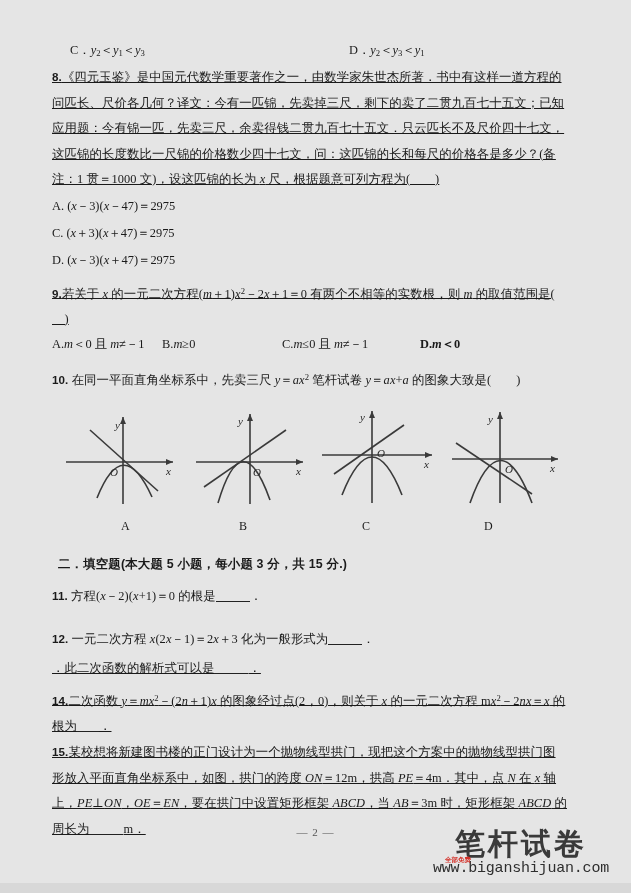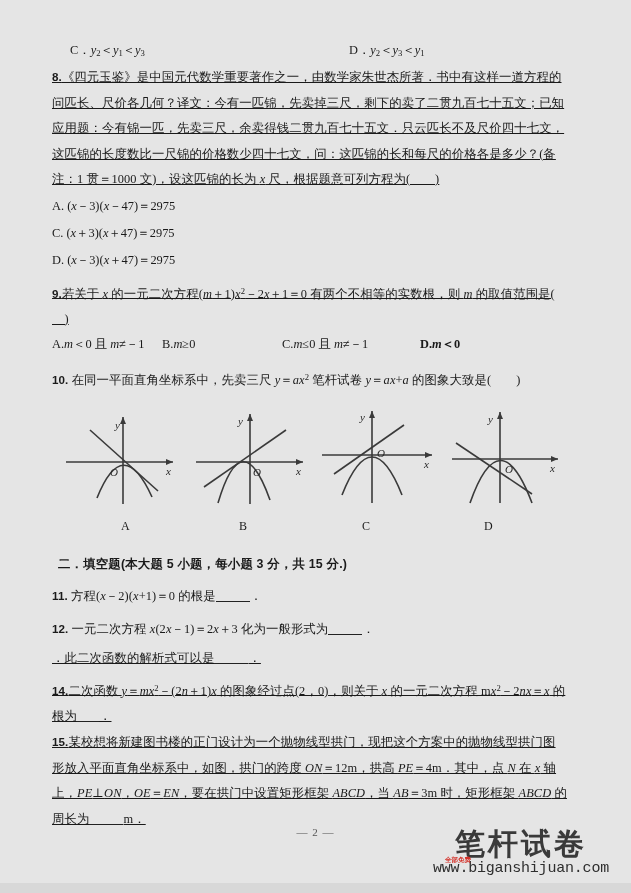"12. 一元二次方程 x(2x－1)＝2x＋3 化为一般形式为 ．" div.line { margin-top: 6px -> 16px }
